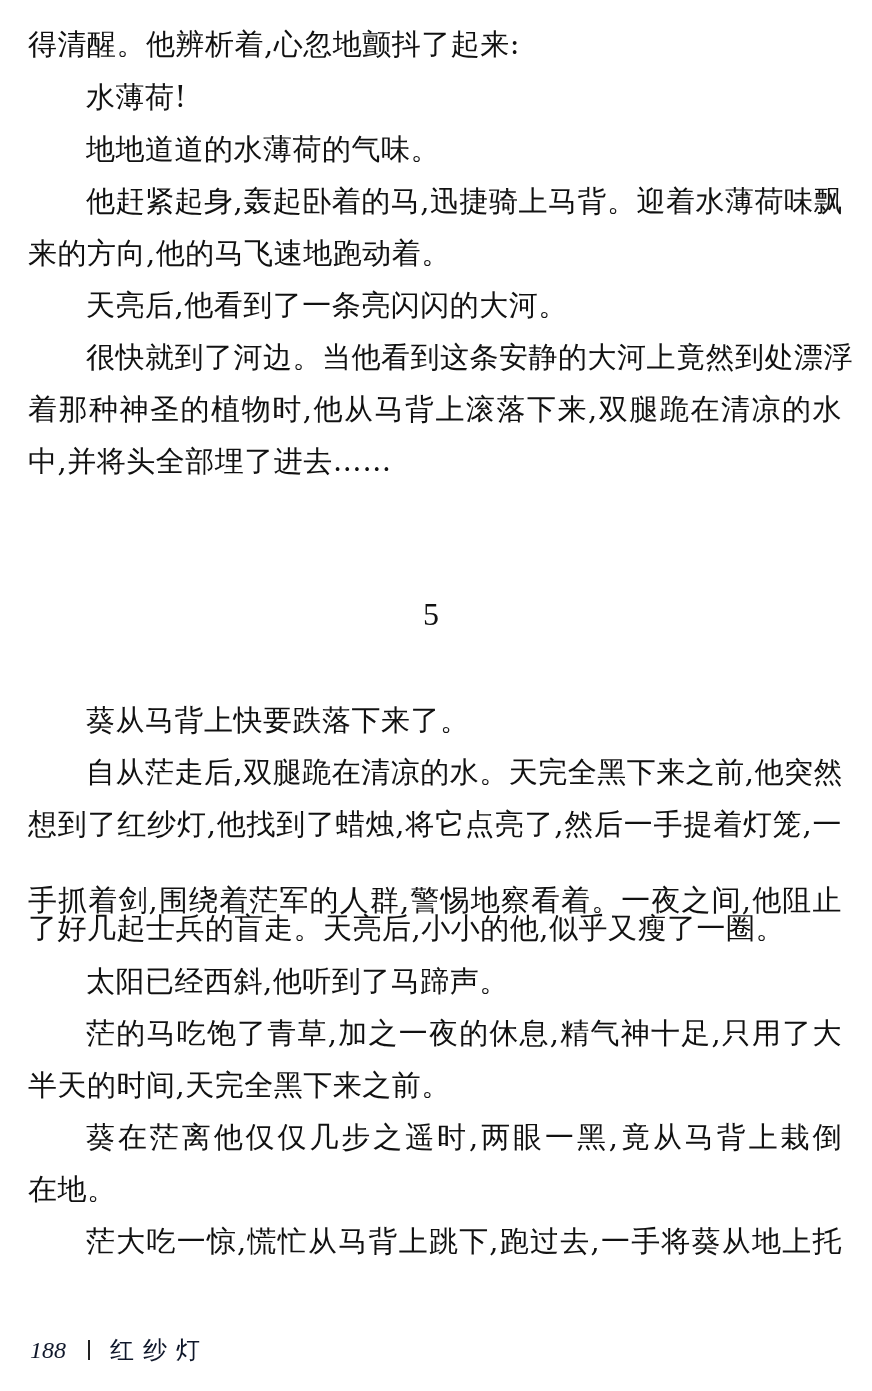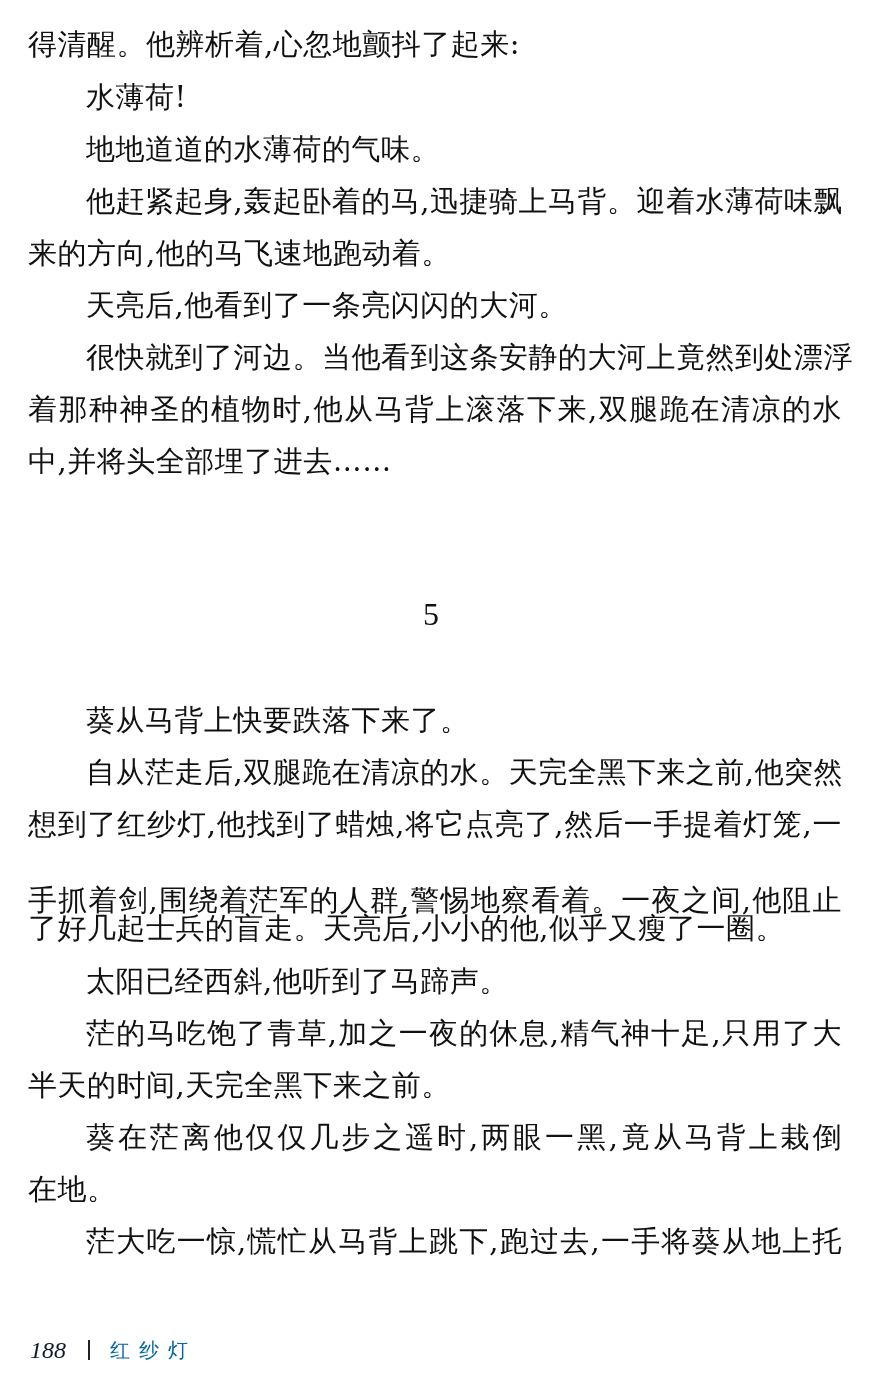"红纱灯" .footer .book-title { color: #0369a1 -> #0f172a; font-size: 20px -> 24px }
